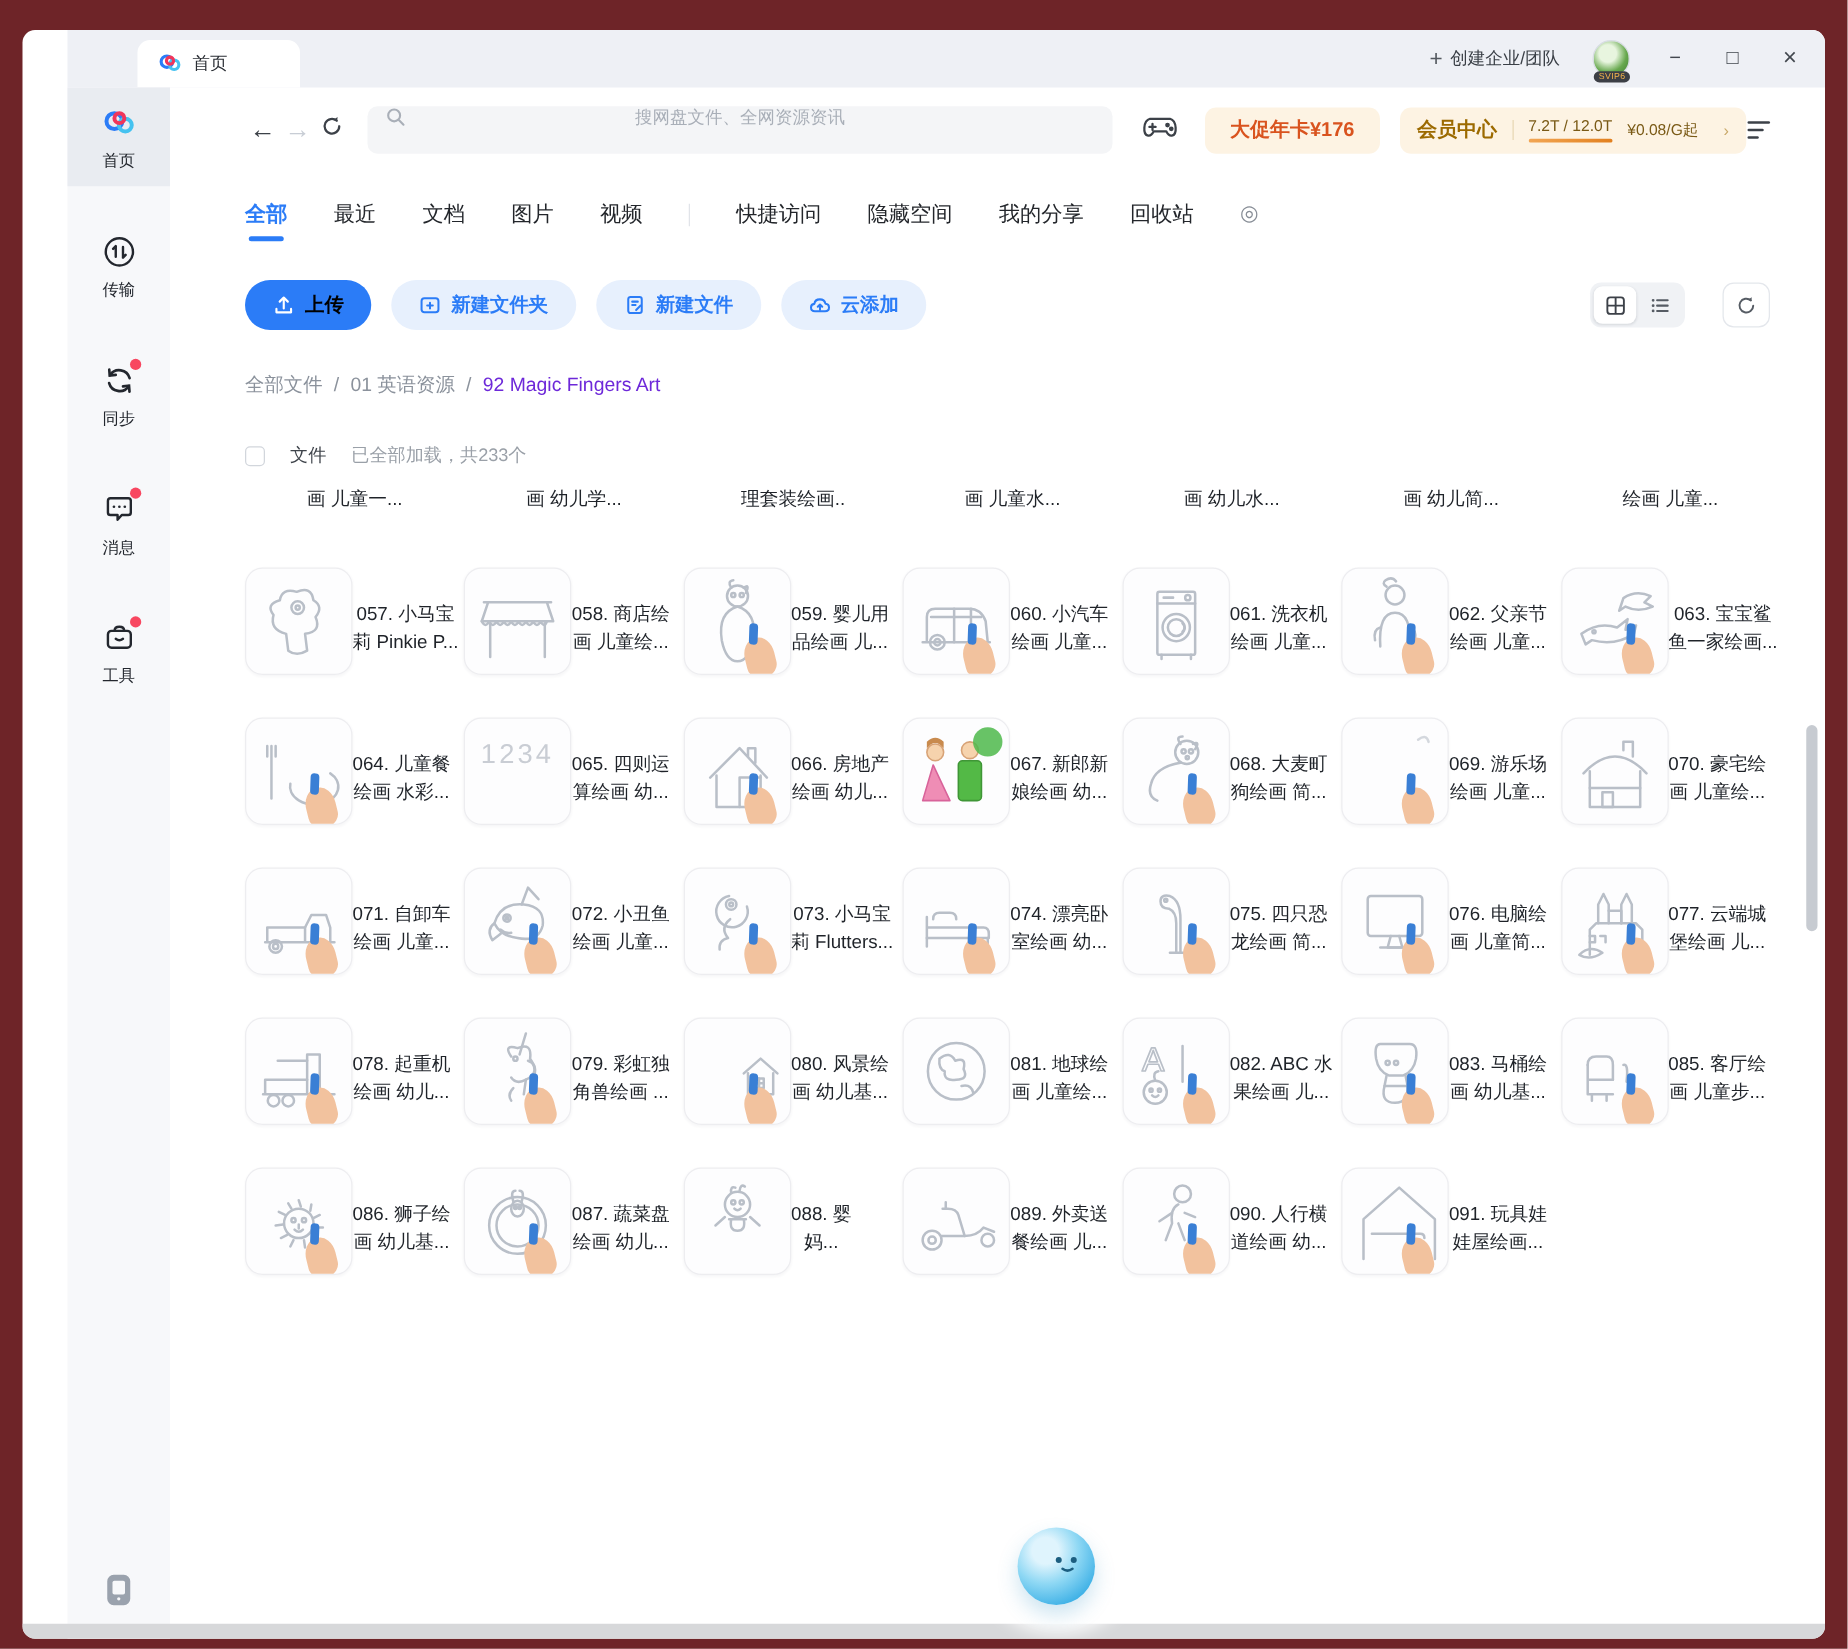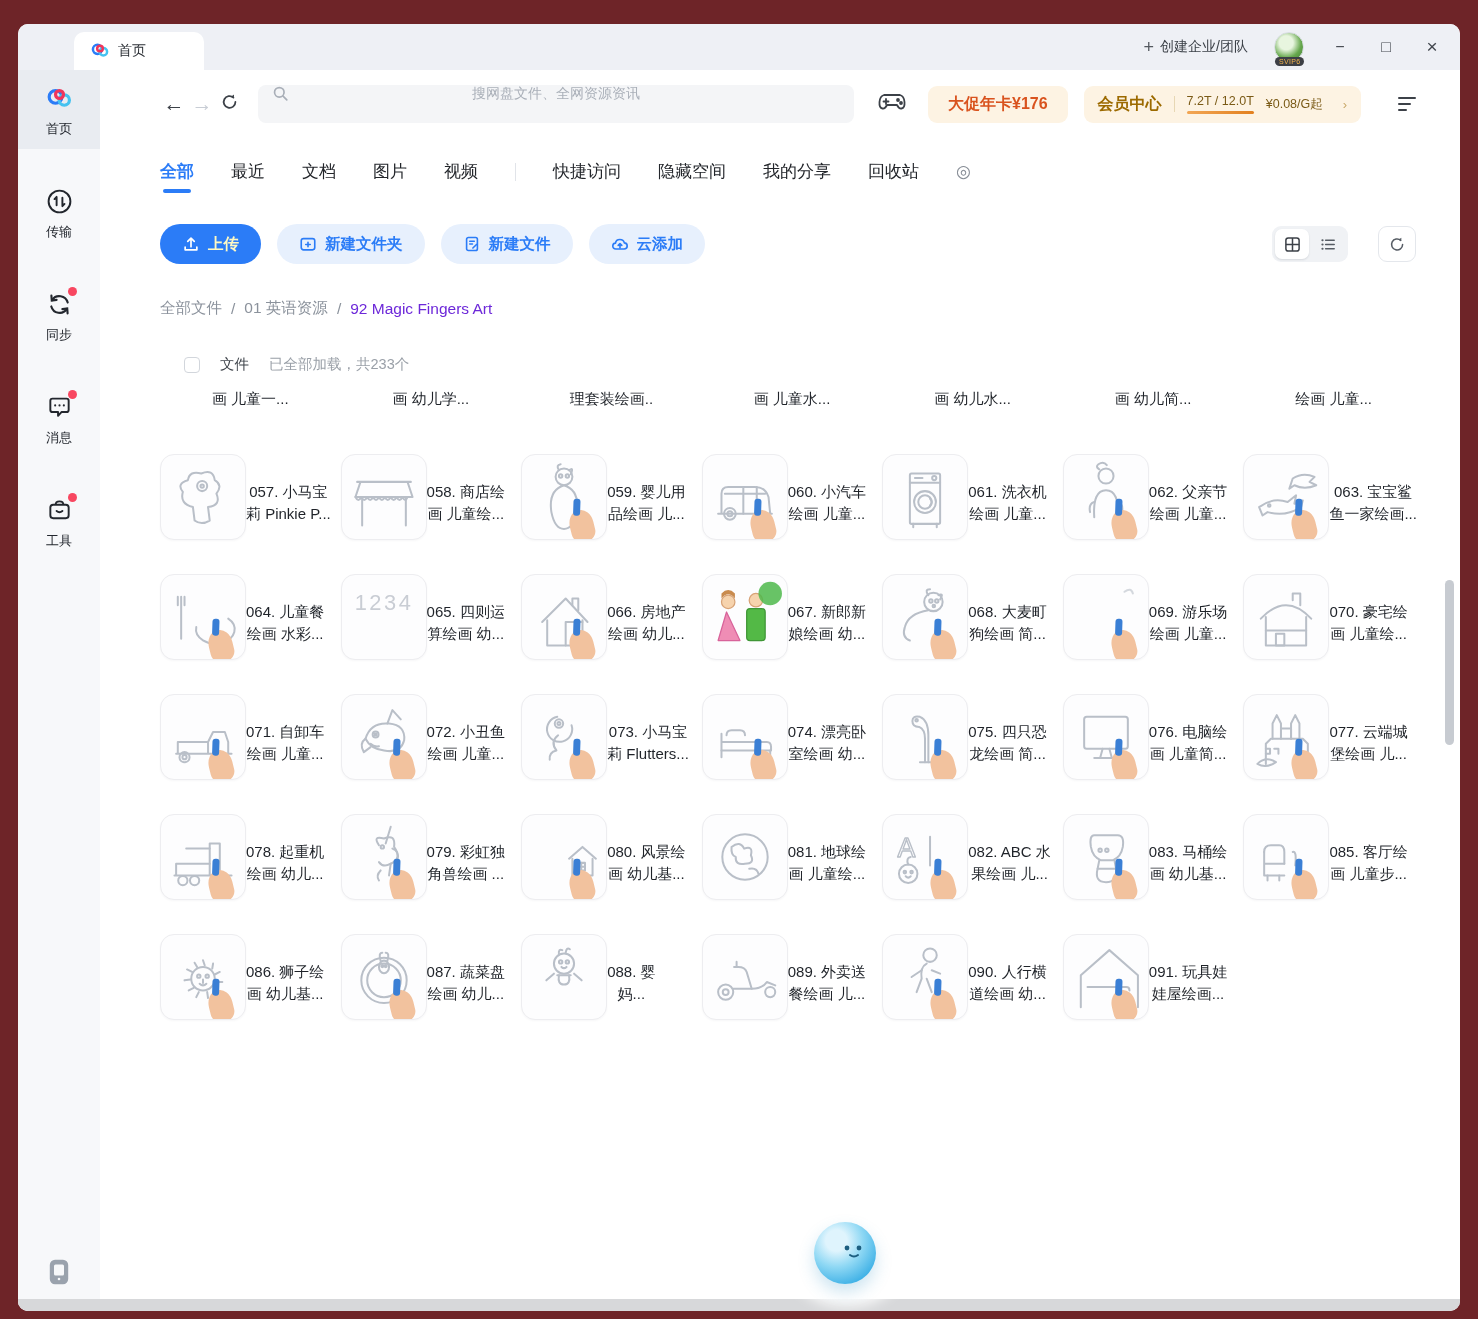"首页" .window { padding-left: none -> 36px }
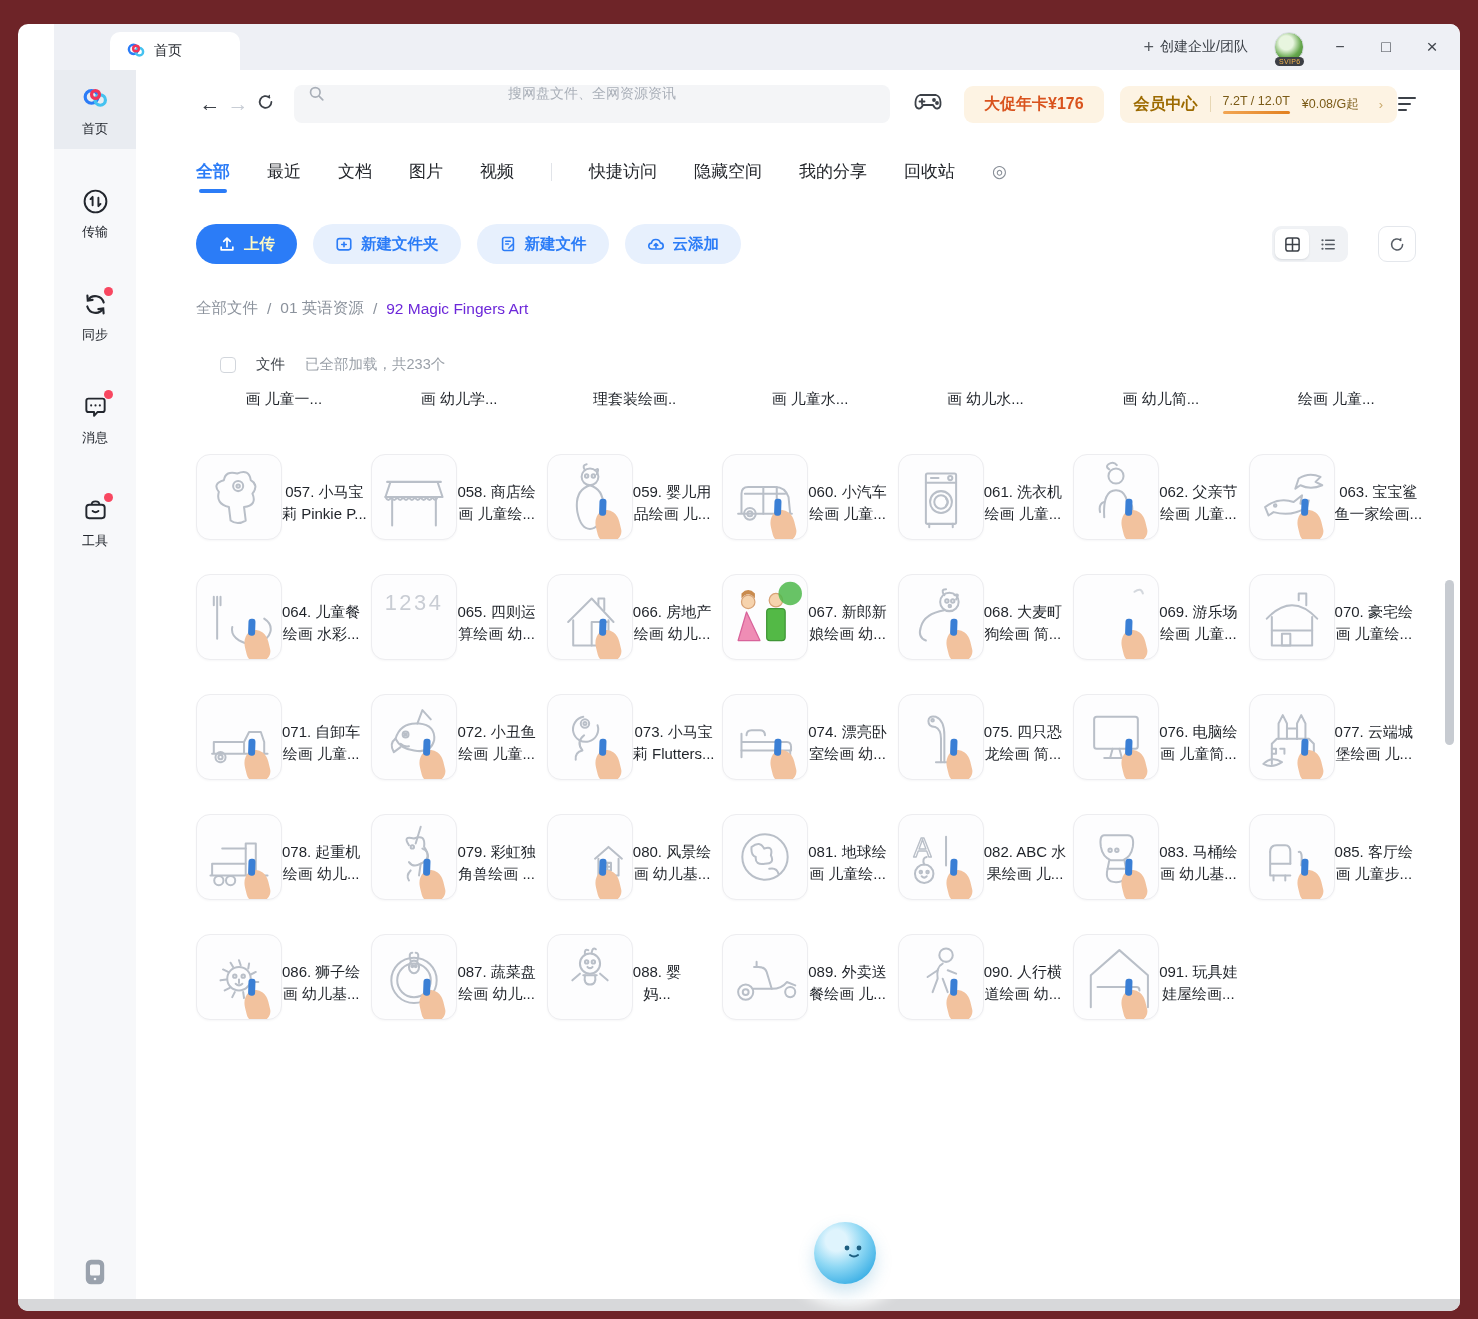"上传" .btn.primary { color: #fef9c3 -> #000000 }
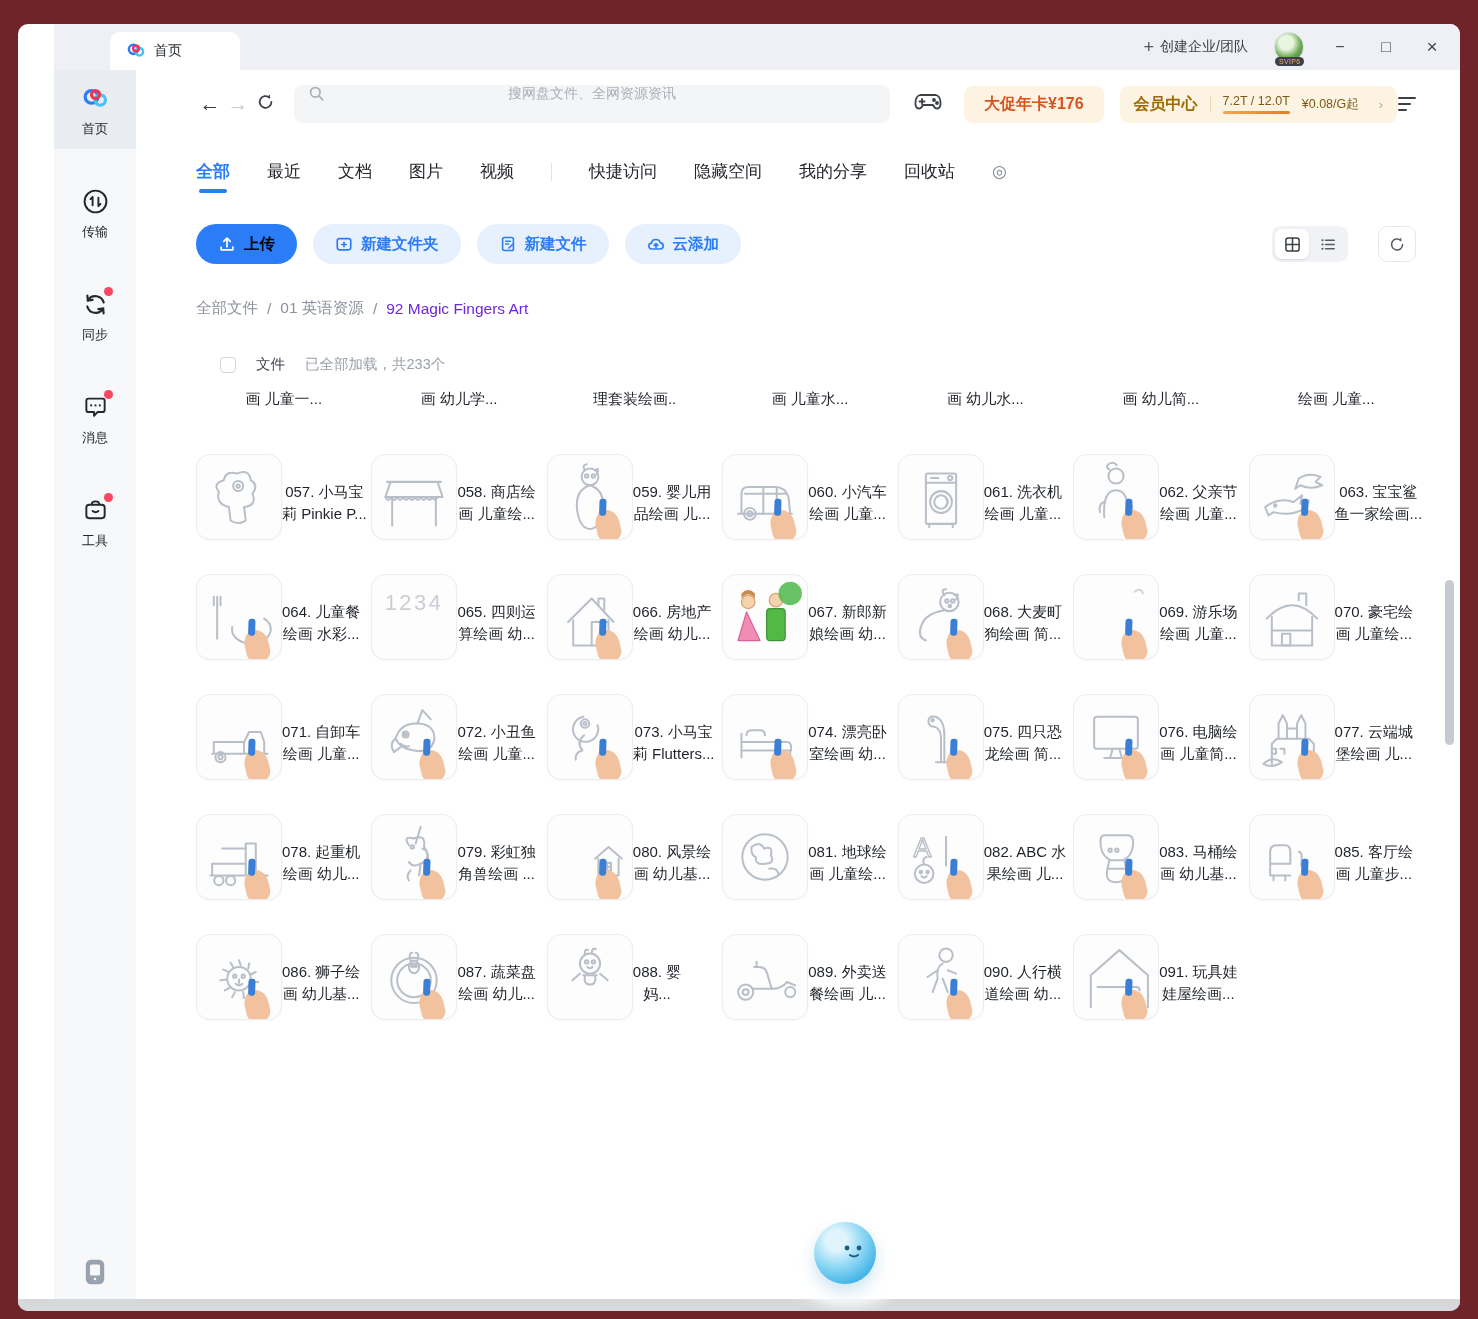"文件" .filebar { margin-left: 24px -> none }
